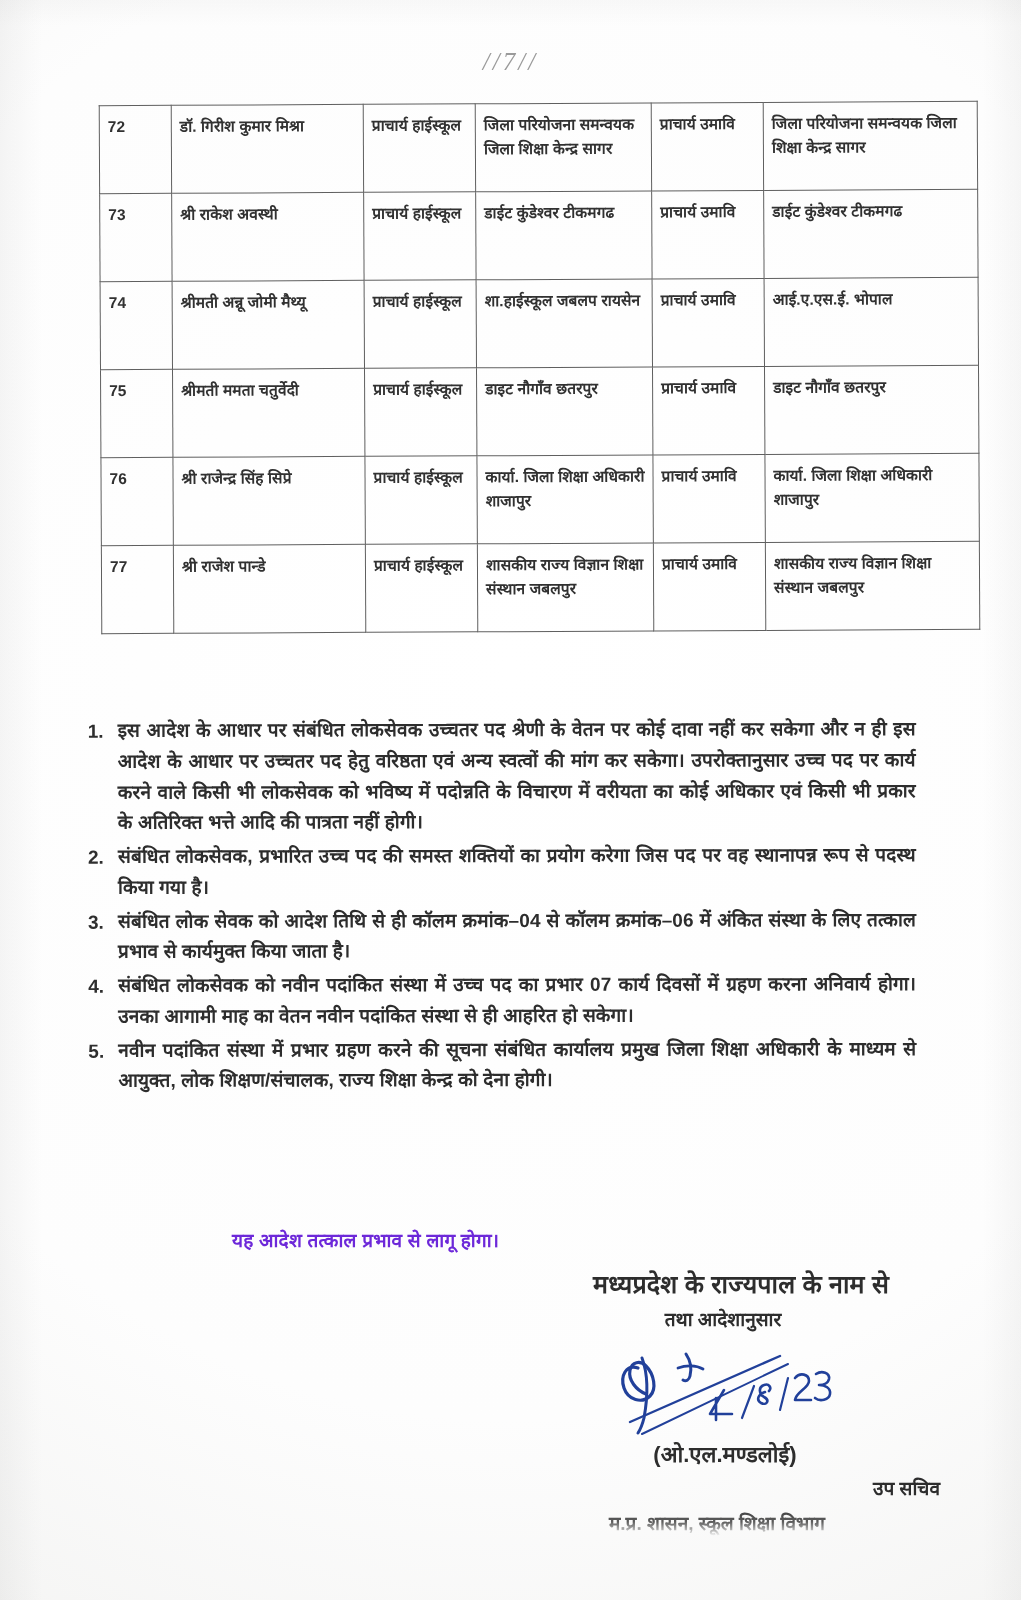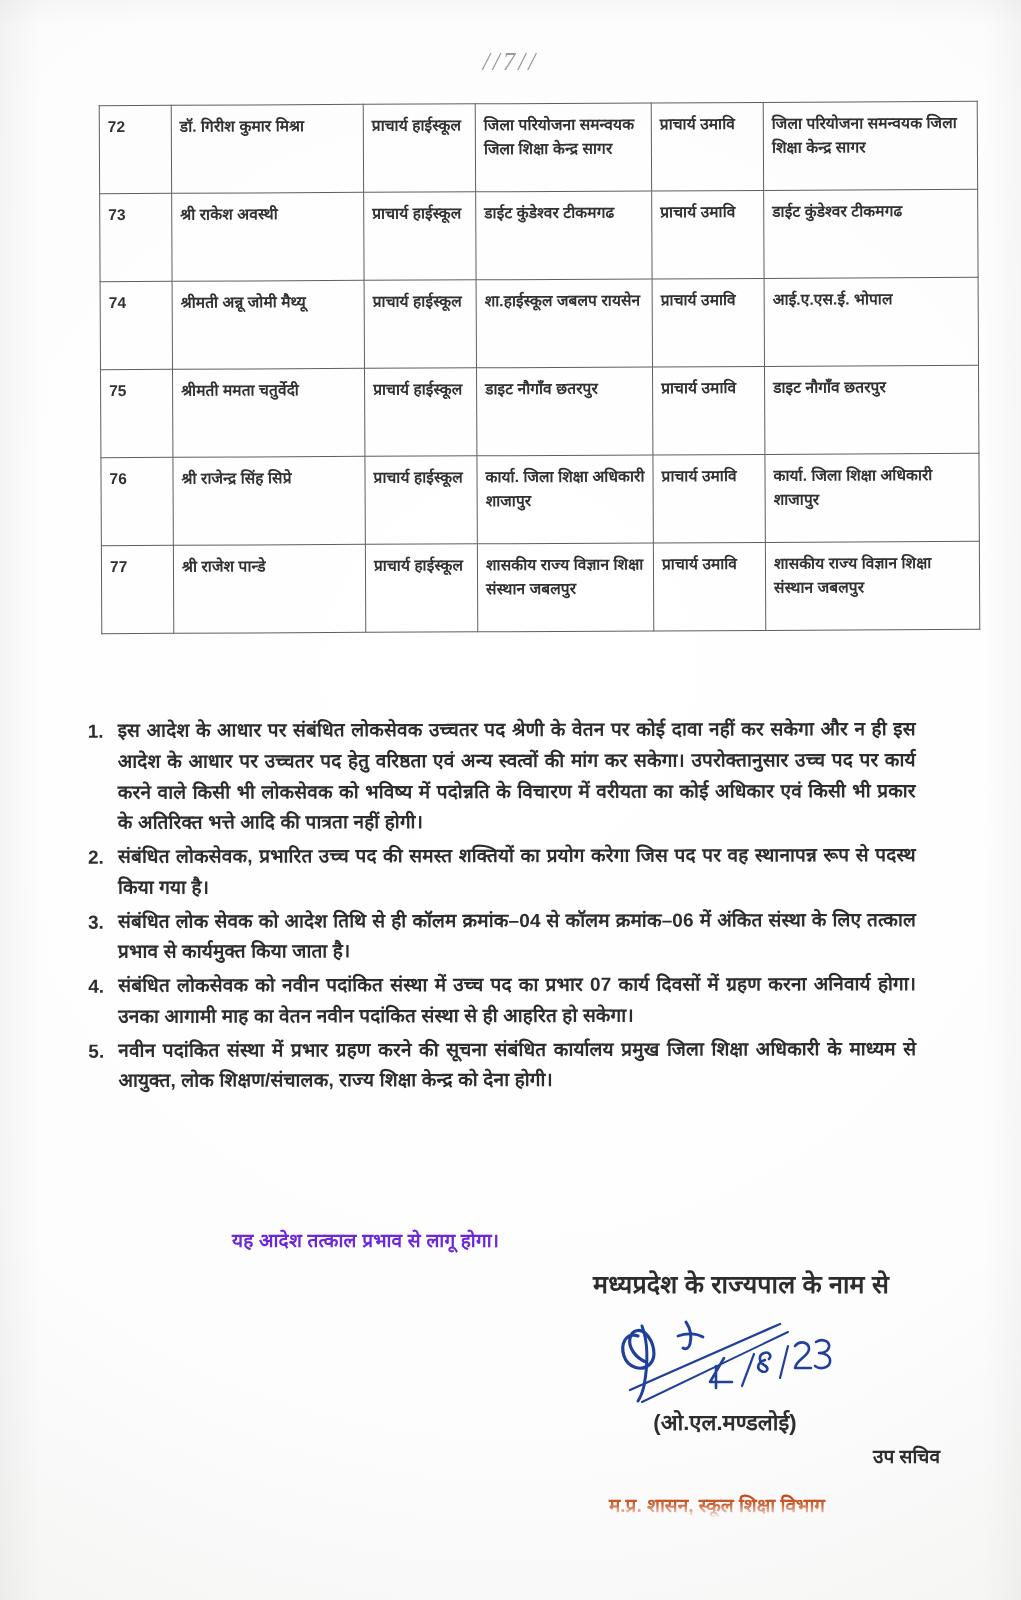"तथा आदेशानुसार" div.sign-line-2 { html: none -> <div>तथा आदेशानुसार</div> }
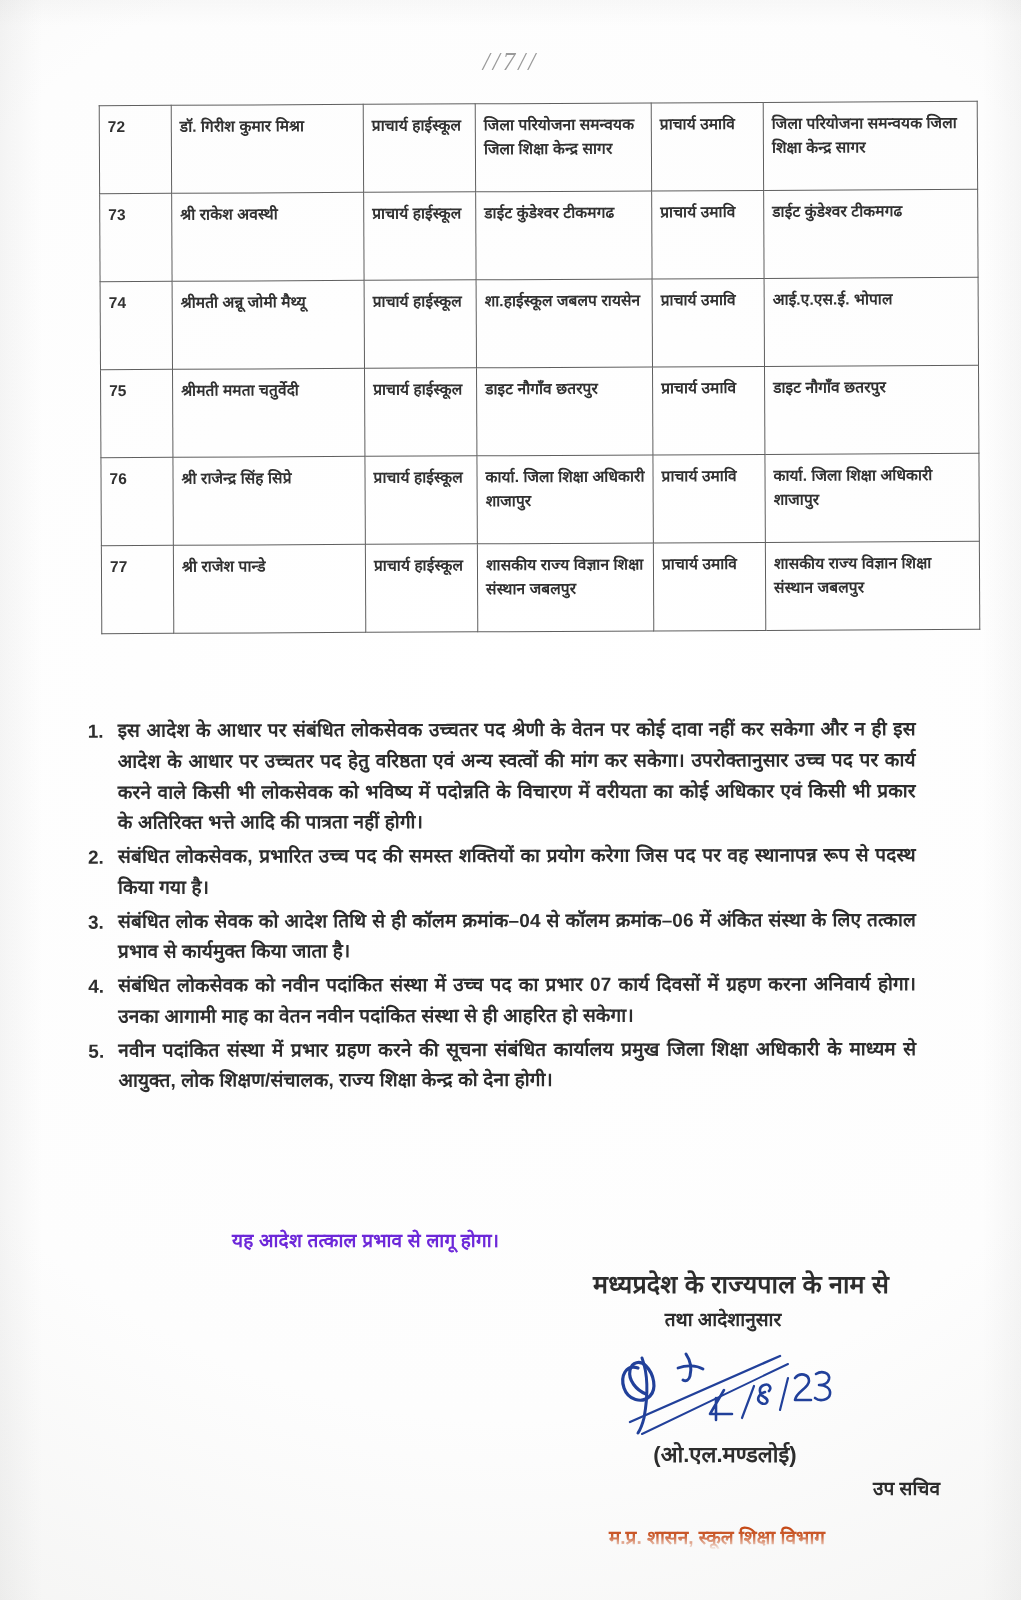"म.प्र. शासन, स्कूल शिक्षा विभाग" .sign-dept { color: #c2410c -> #404040; margin-top: 23px -> 9px }
